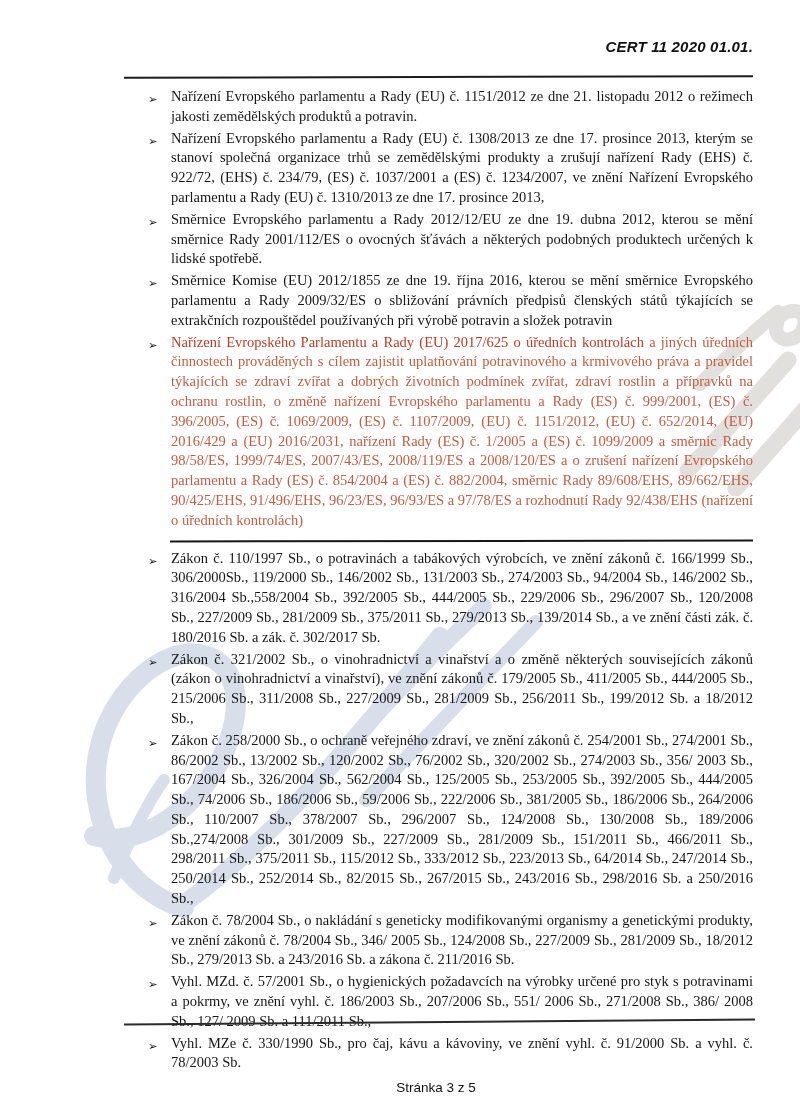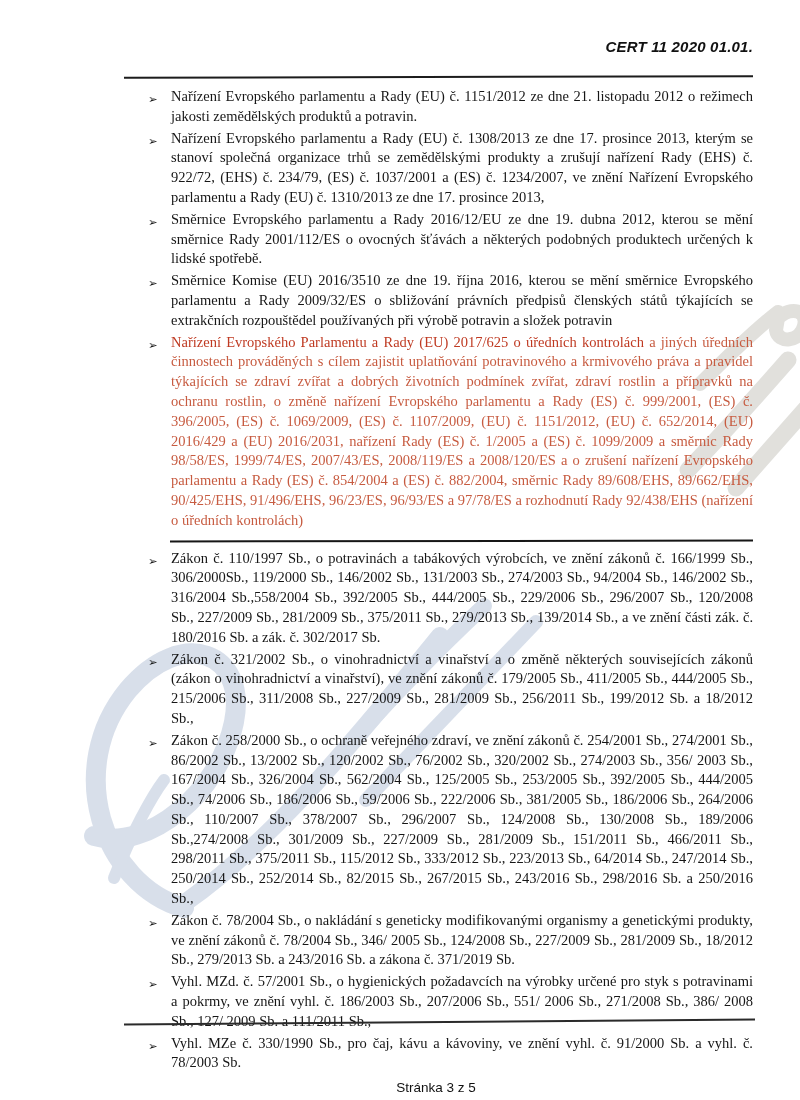"Směrnice Evropského parlamentu a Rady" span.b { text: 2016/12/EU -> 2012/12/EU }
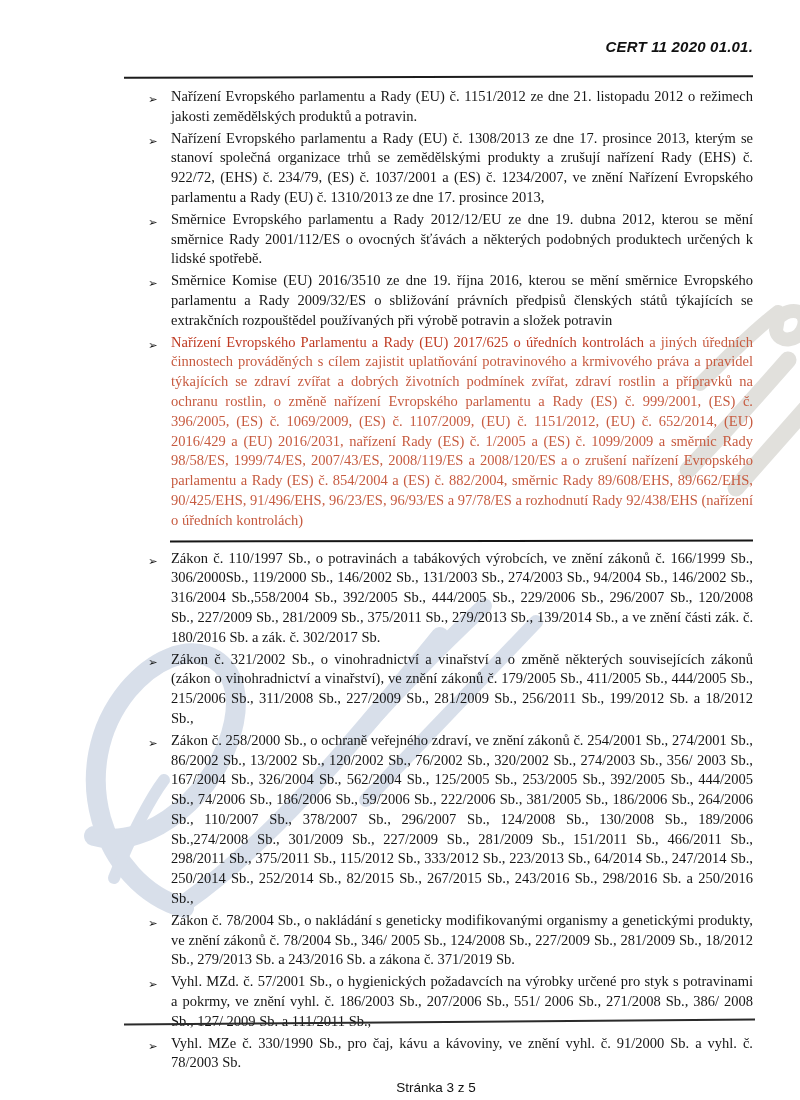"Směrnice Komise (EU) 2016/3510" span.b { text: 2016/3510 -> 2012/1855 }
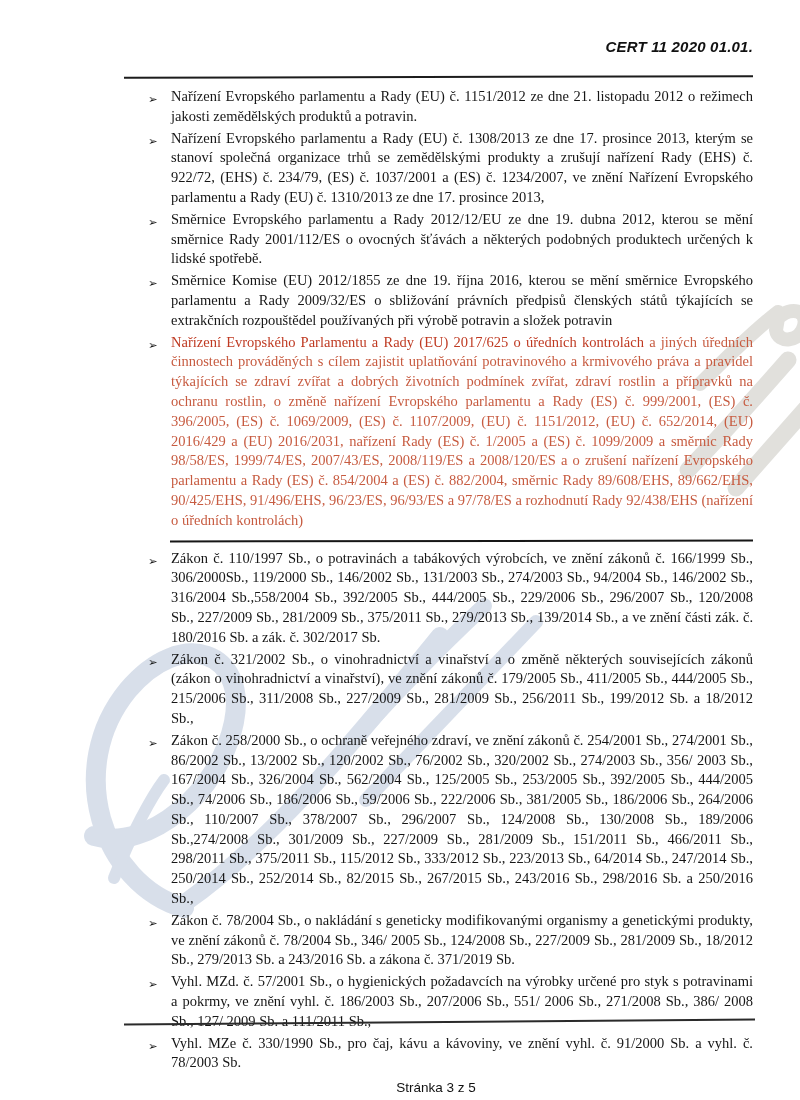"a zákona č. 371/2019 Sb." span.b { text: 371/2019 -> 211/2016 }
